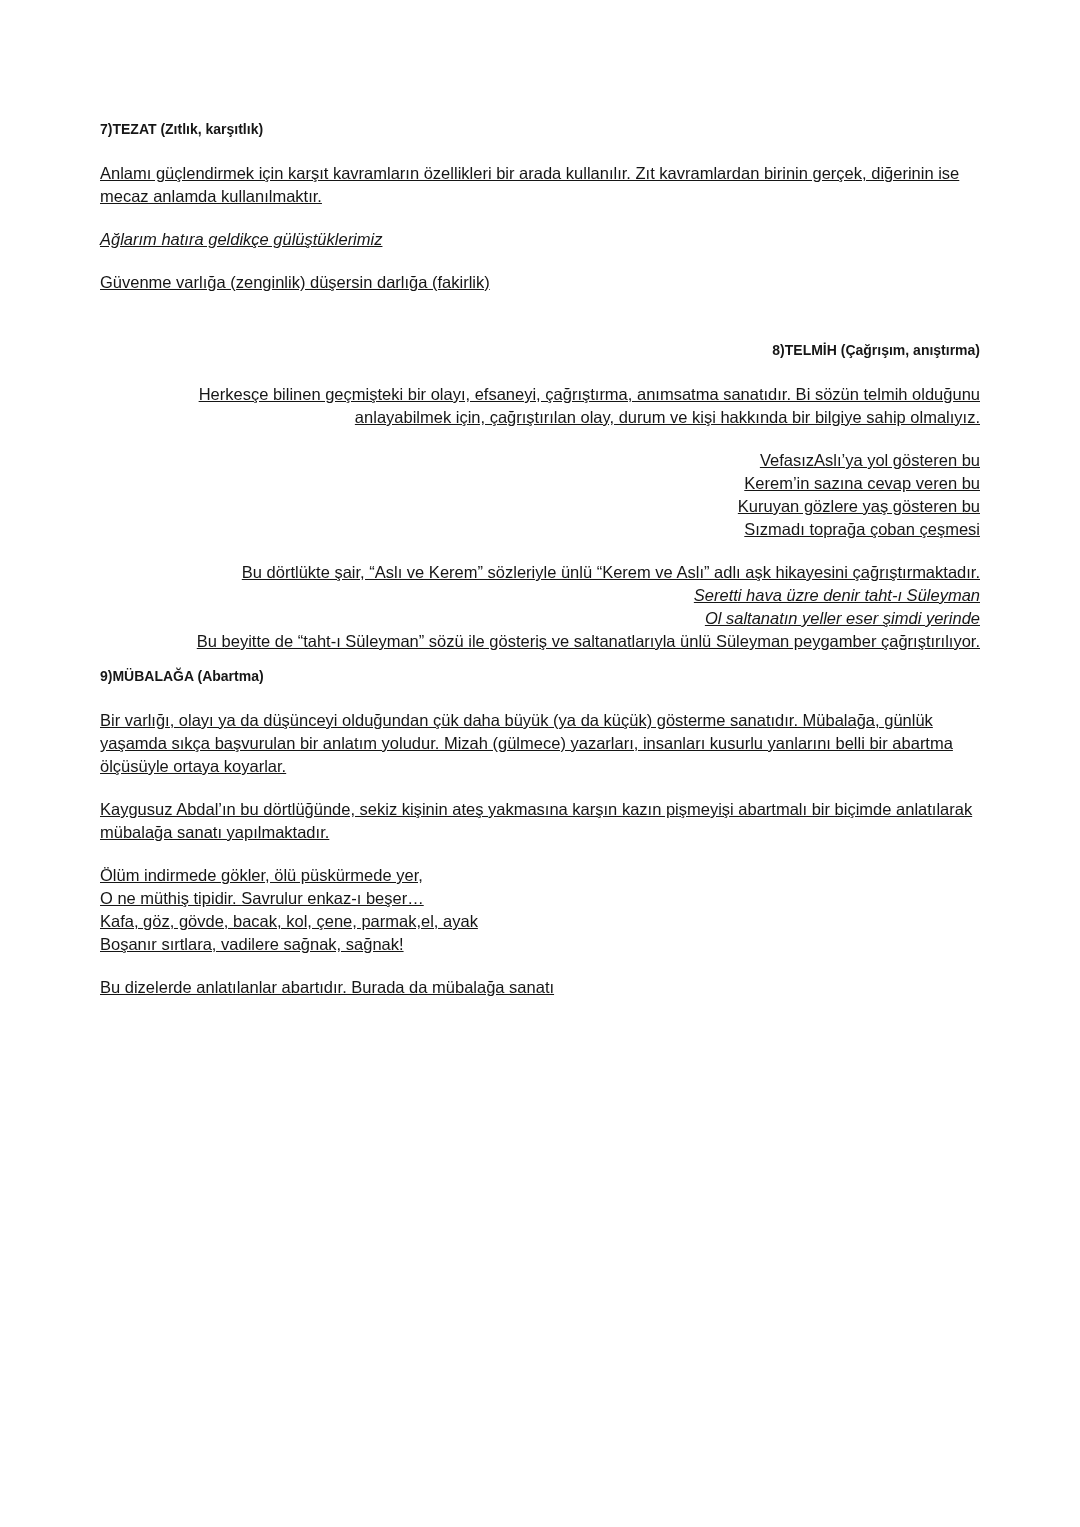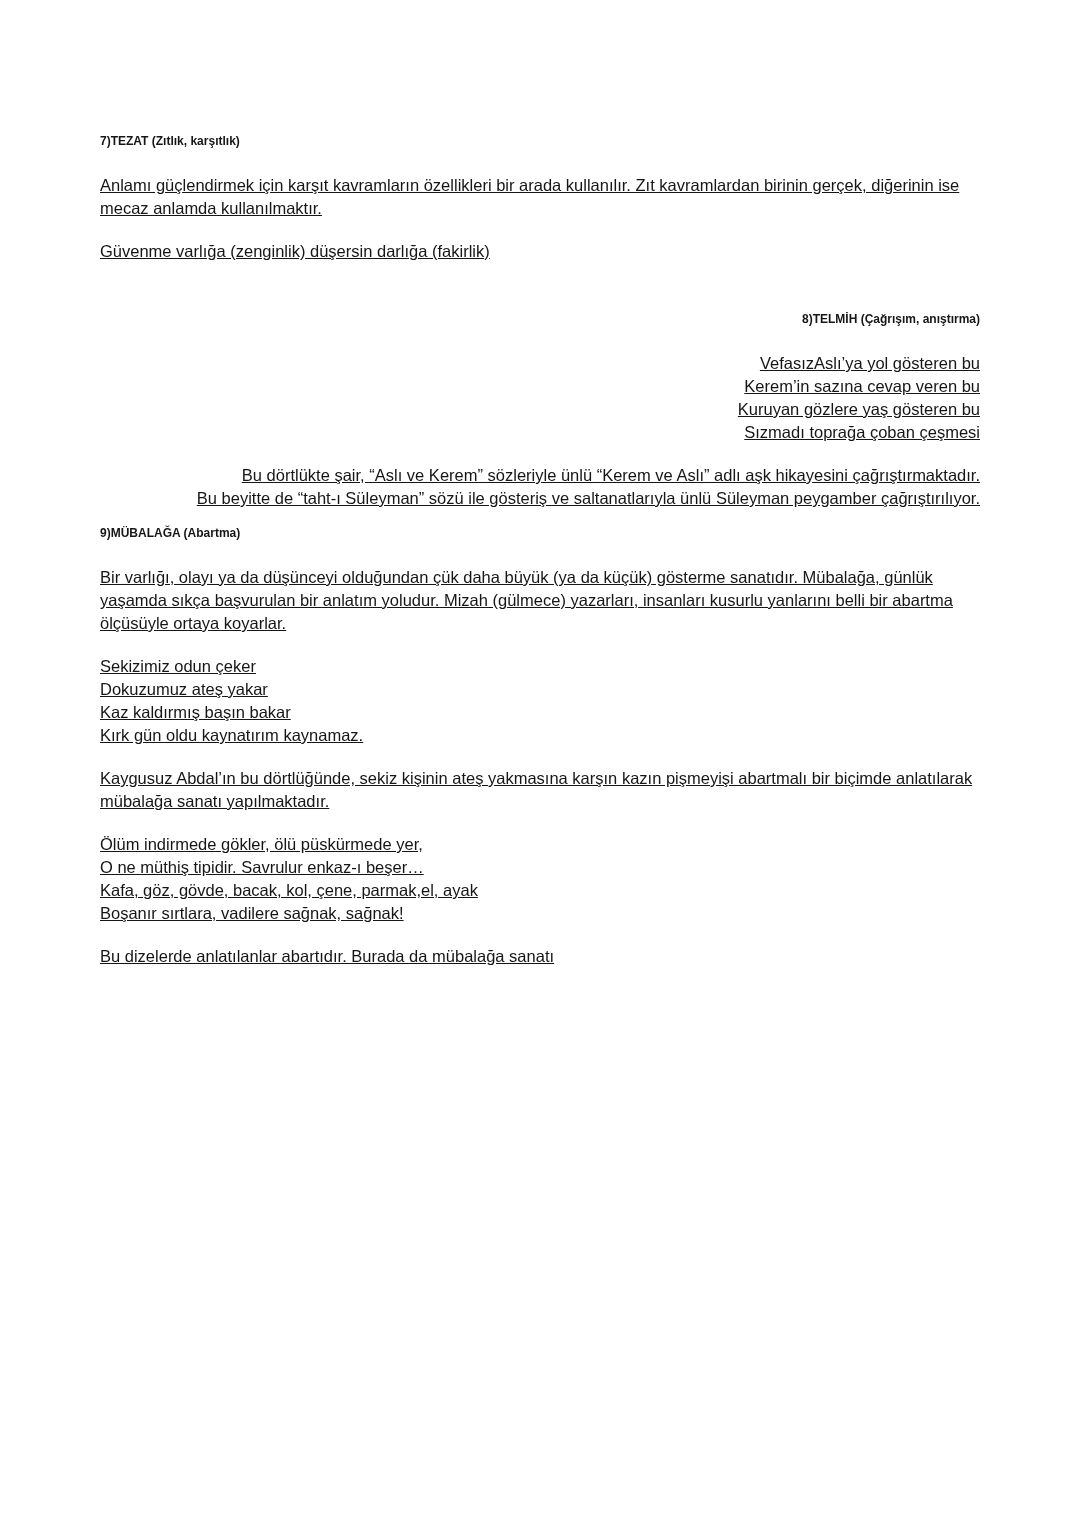"7)TEZAT (Zıtlık, karşıtlık)" h2.section-heading { font-size: 12px -> 14px; margin: 12px 0 21px 0 -> 0 0 21px 0 }
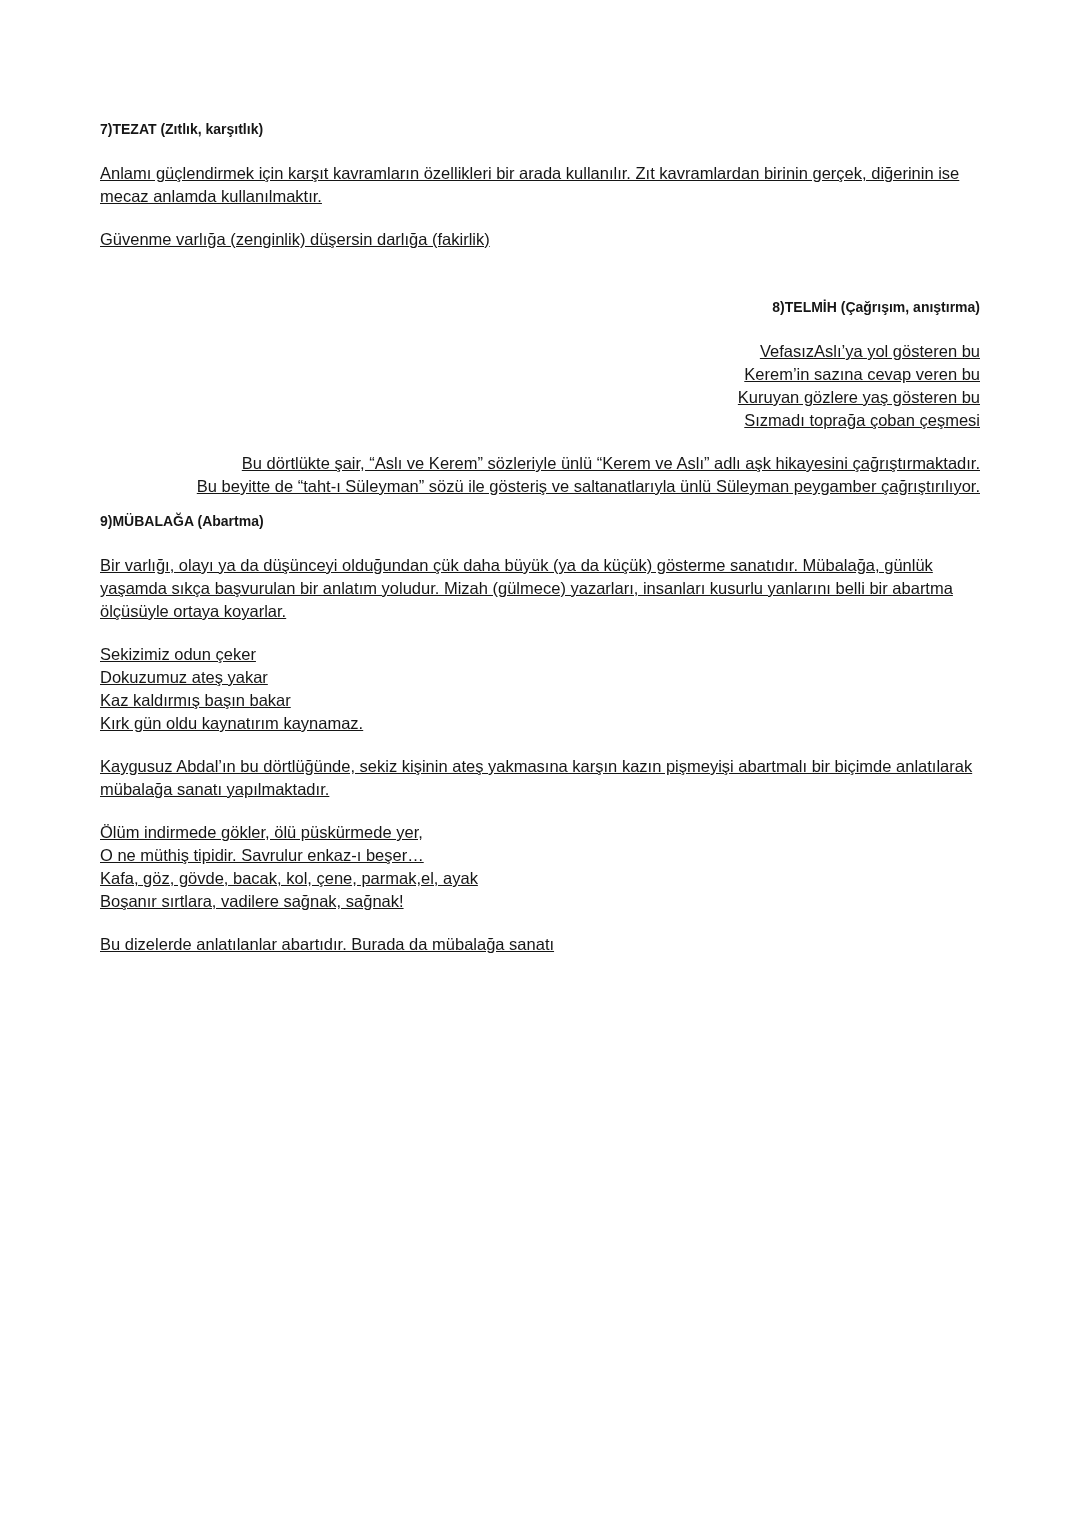"Ağlarım hatıra geldikçe gülüştüklerimiz" div.poem { html: none -> <div>Ağlarım hatıra geldikçe gülüştüklerimiz</div> }
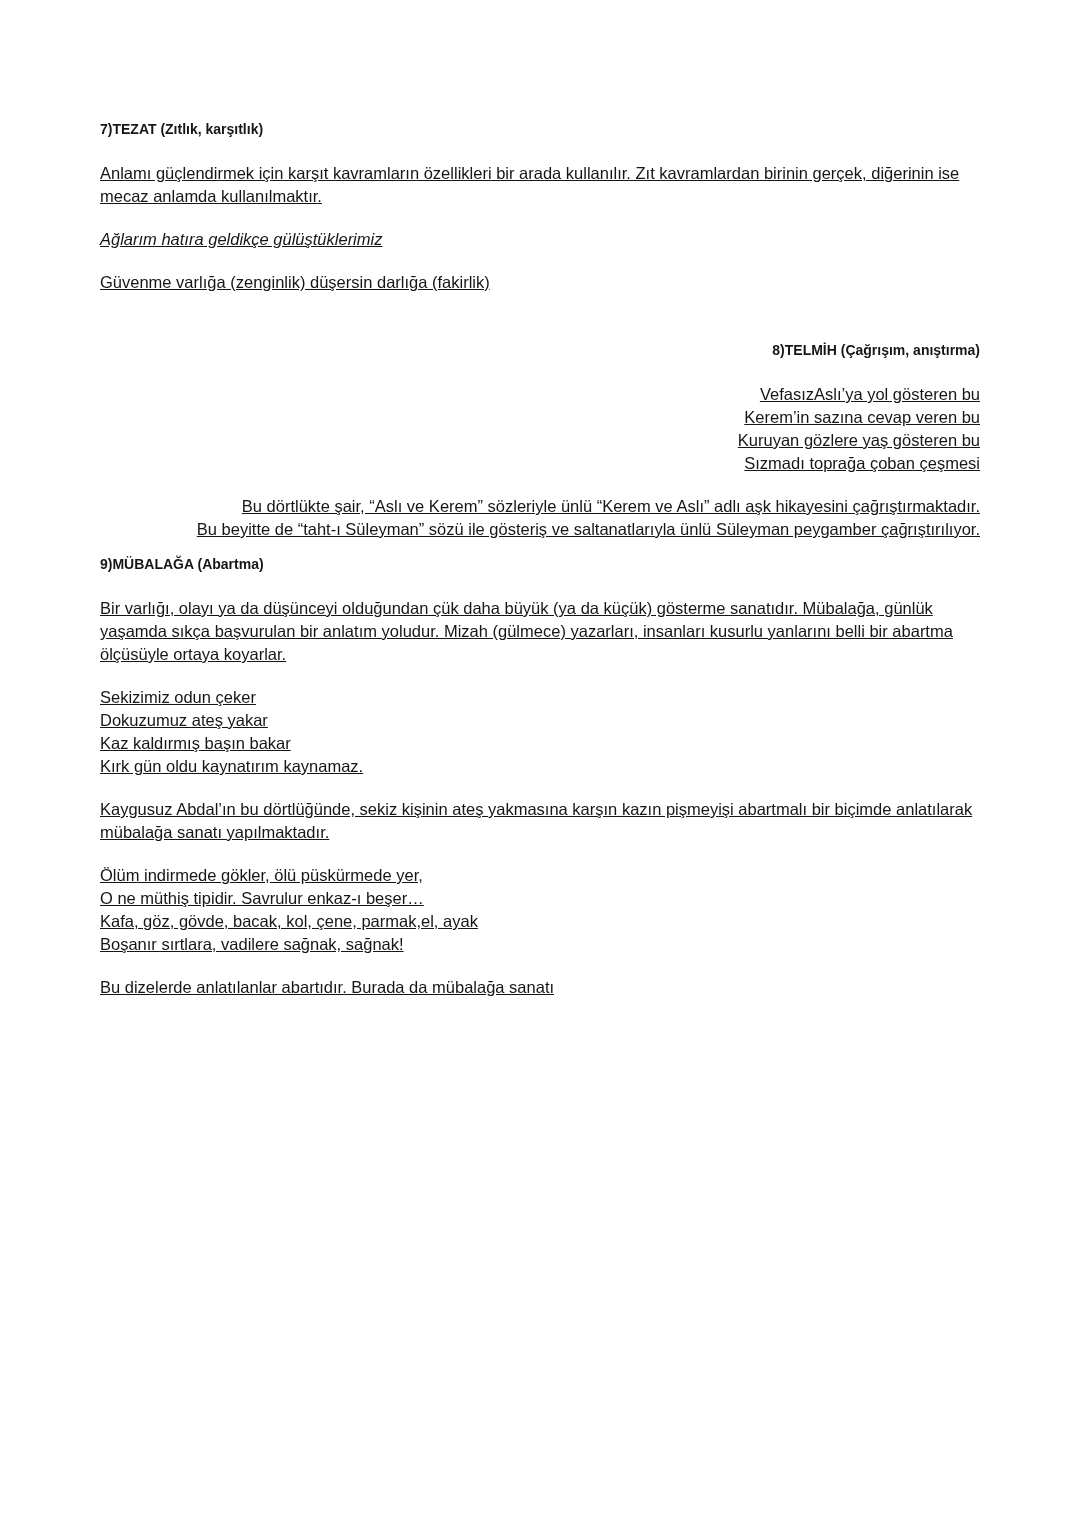"Herkesçe bilinen geçmişteki bir olayı," p.block { html: none -> <p>Herkesçe bilinen geçmişteki bir olayı, efsaneyi, çağrıştırma, anımsatma sanatıdır. Bi sözün telmih olduğunu anlayabilmek için, çağrıştırılan olay, durum ve kişi hakkında bir bilgiye sahip olmalıyız.</p> }
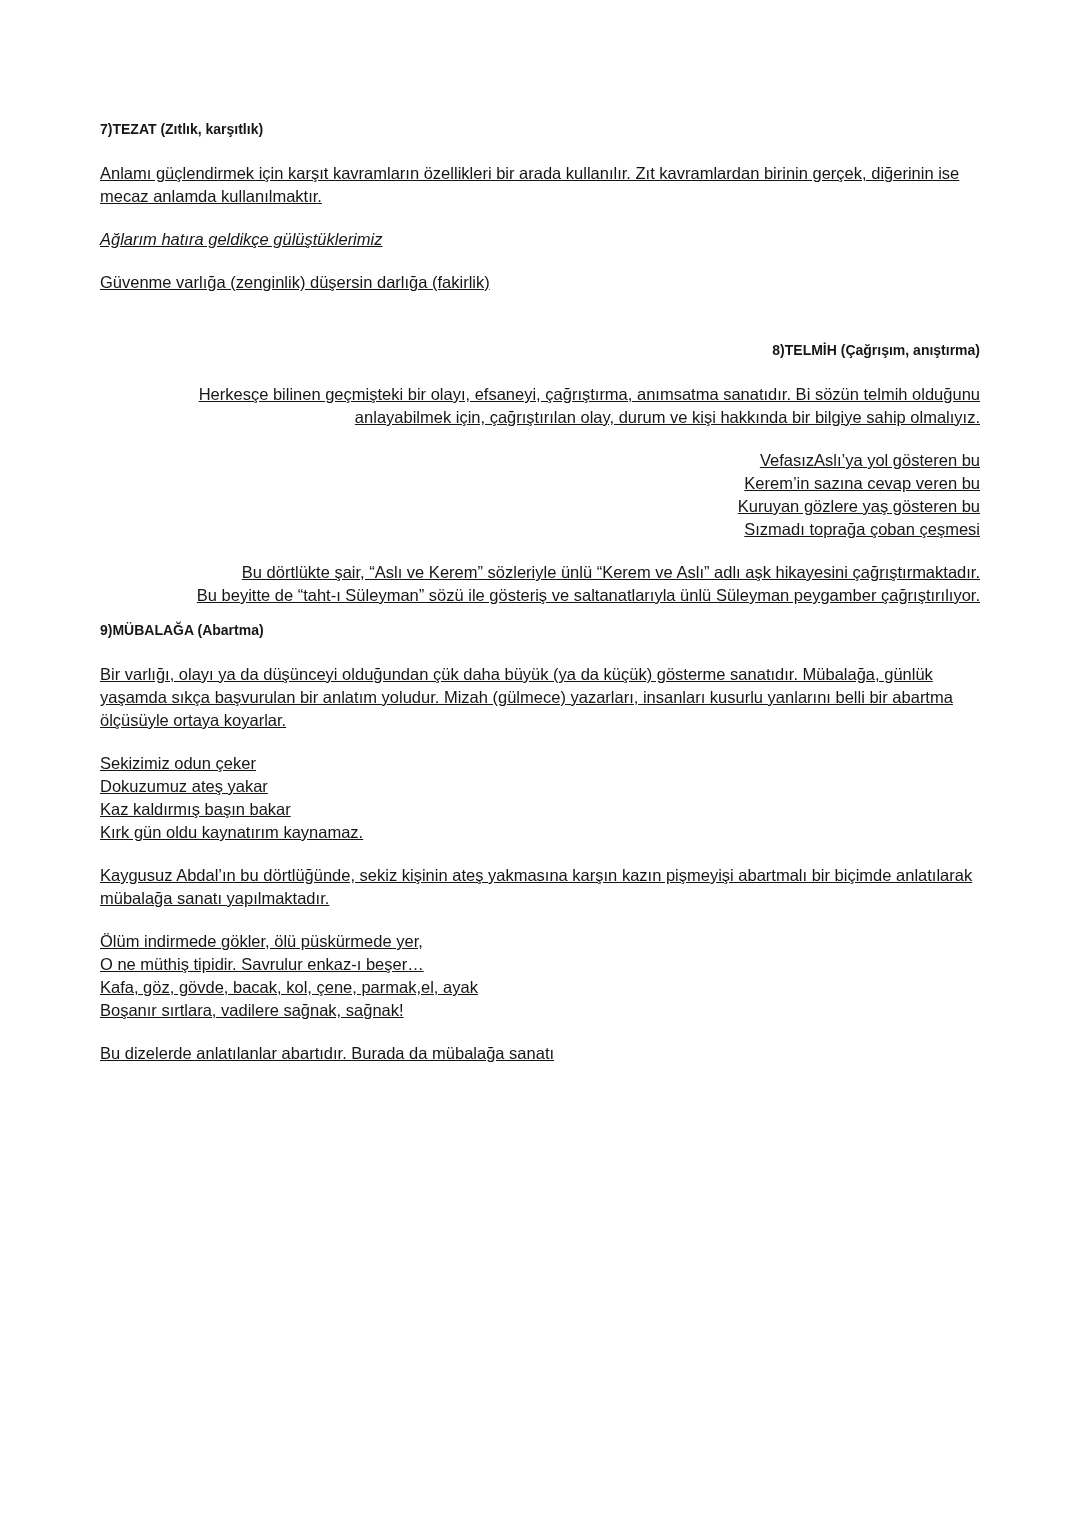"Seretti hava üzre denir taht-ı" div.poem { html: none -> <div>Seretti hava üzre denir taht-ı Süleyman Ol saltanatın yeller eser şimdi yerinde</div> }
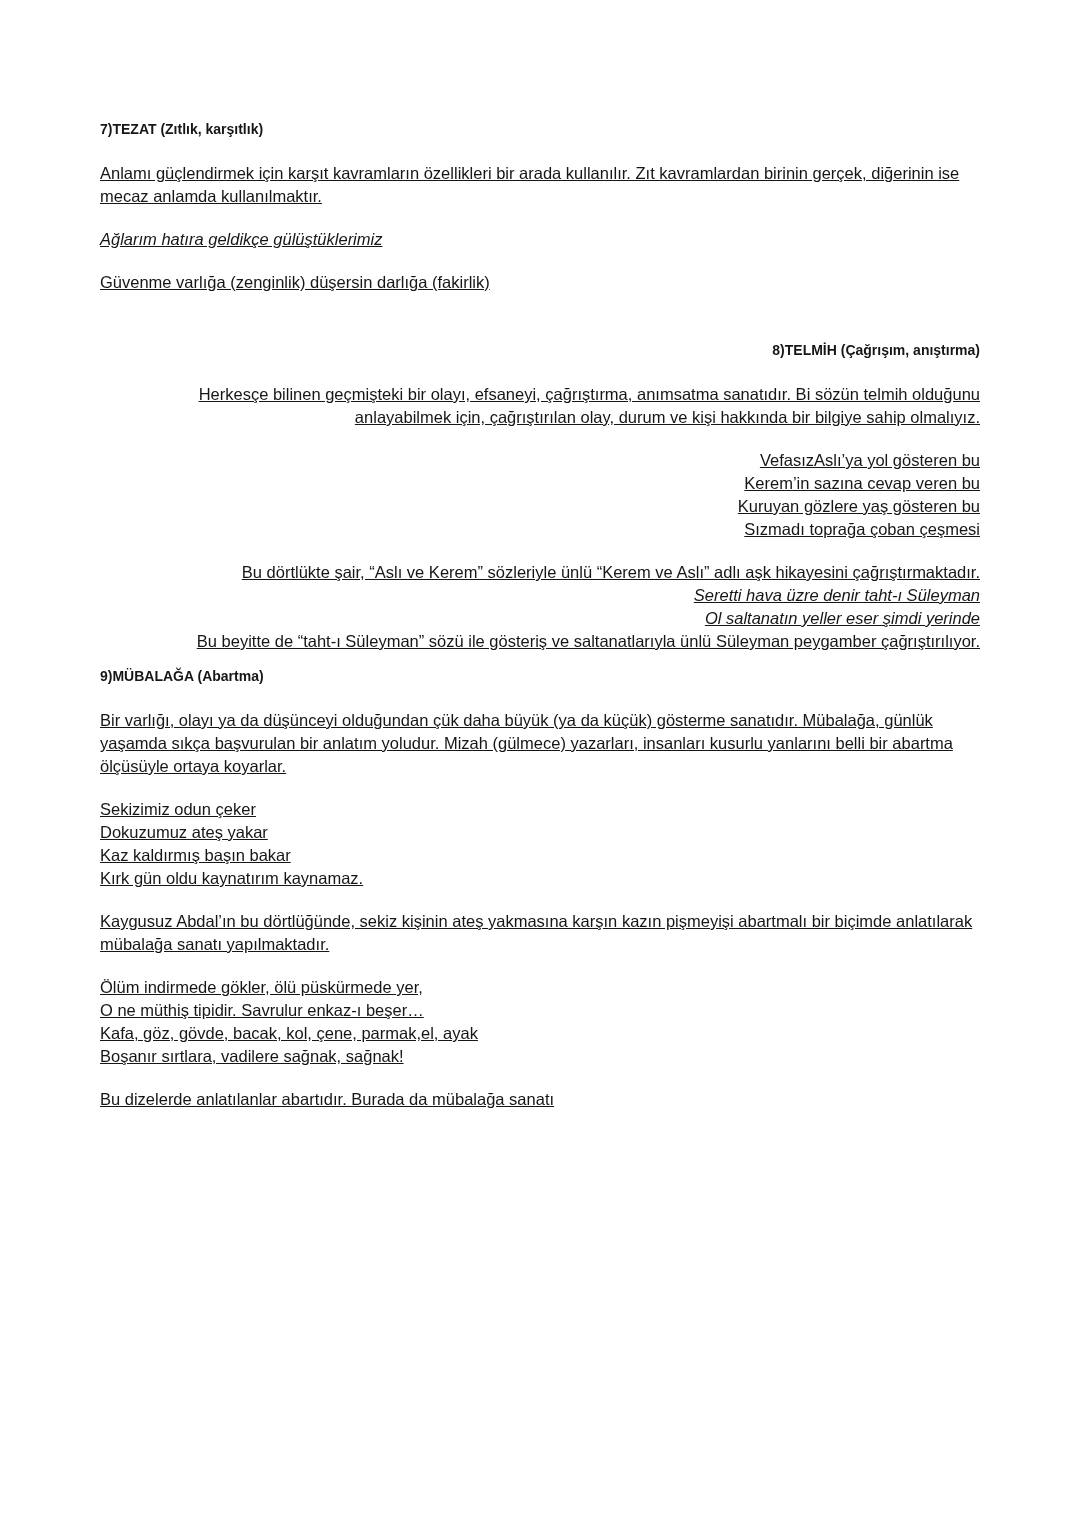"Sekizimiz odun çeker" div.block { html: <div>Sekizimiz odun çeker Dokuzumuz ateş yakar Kaz kaldırmış başın bakar Kırk gün oldu kaynatırım kaynamaz.</div> -> none }
